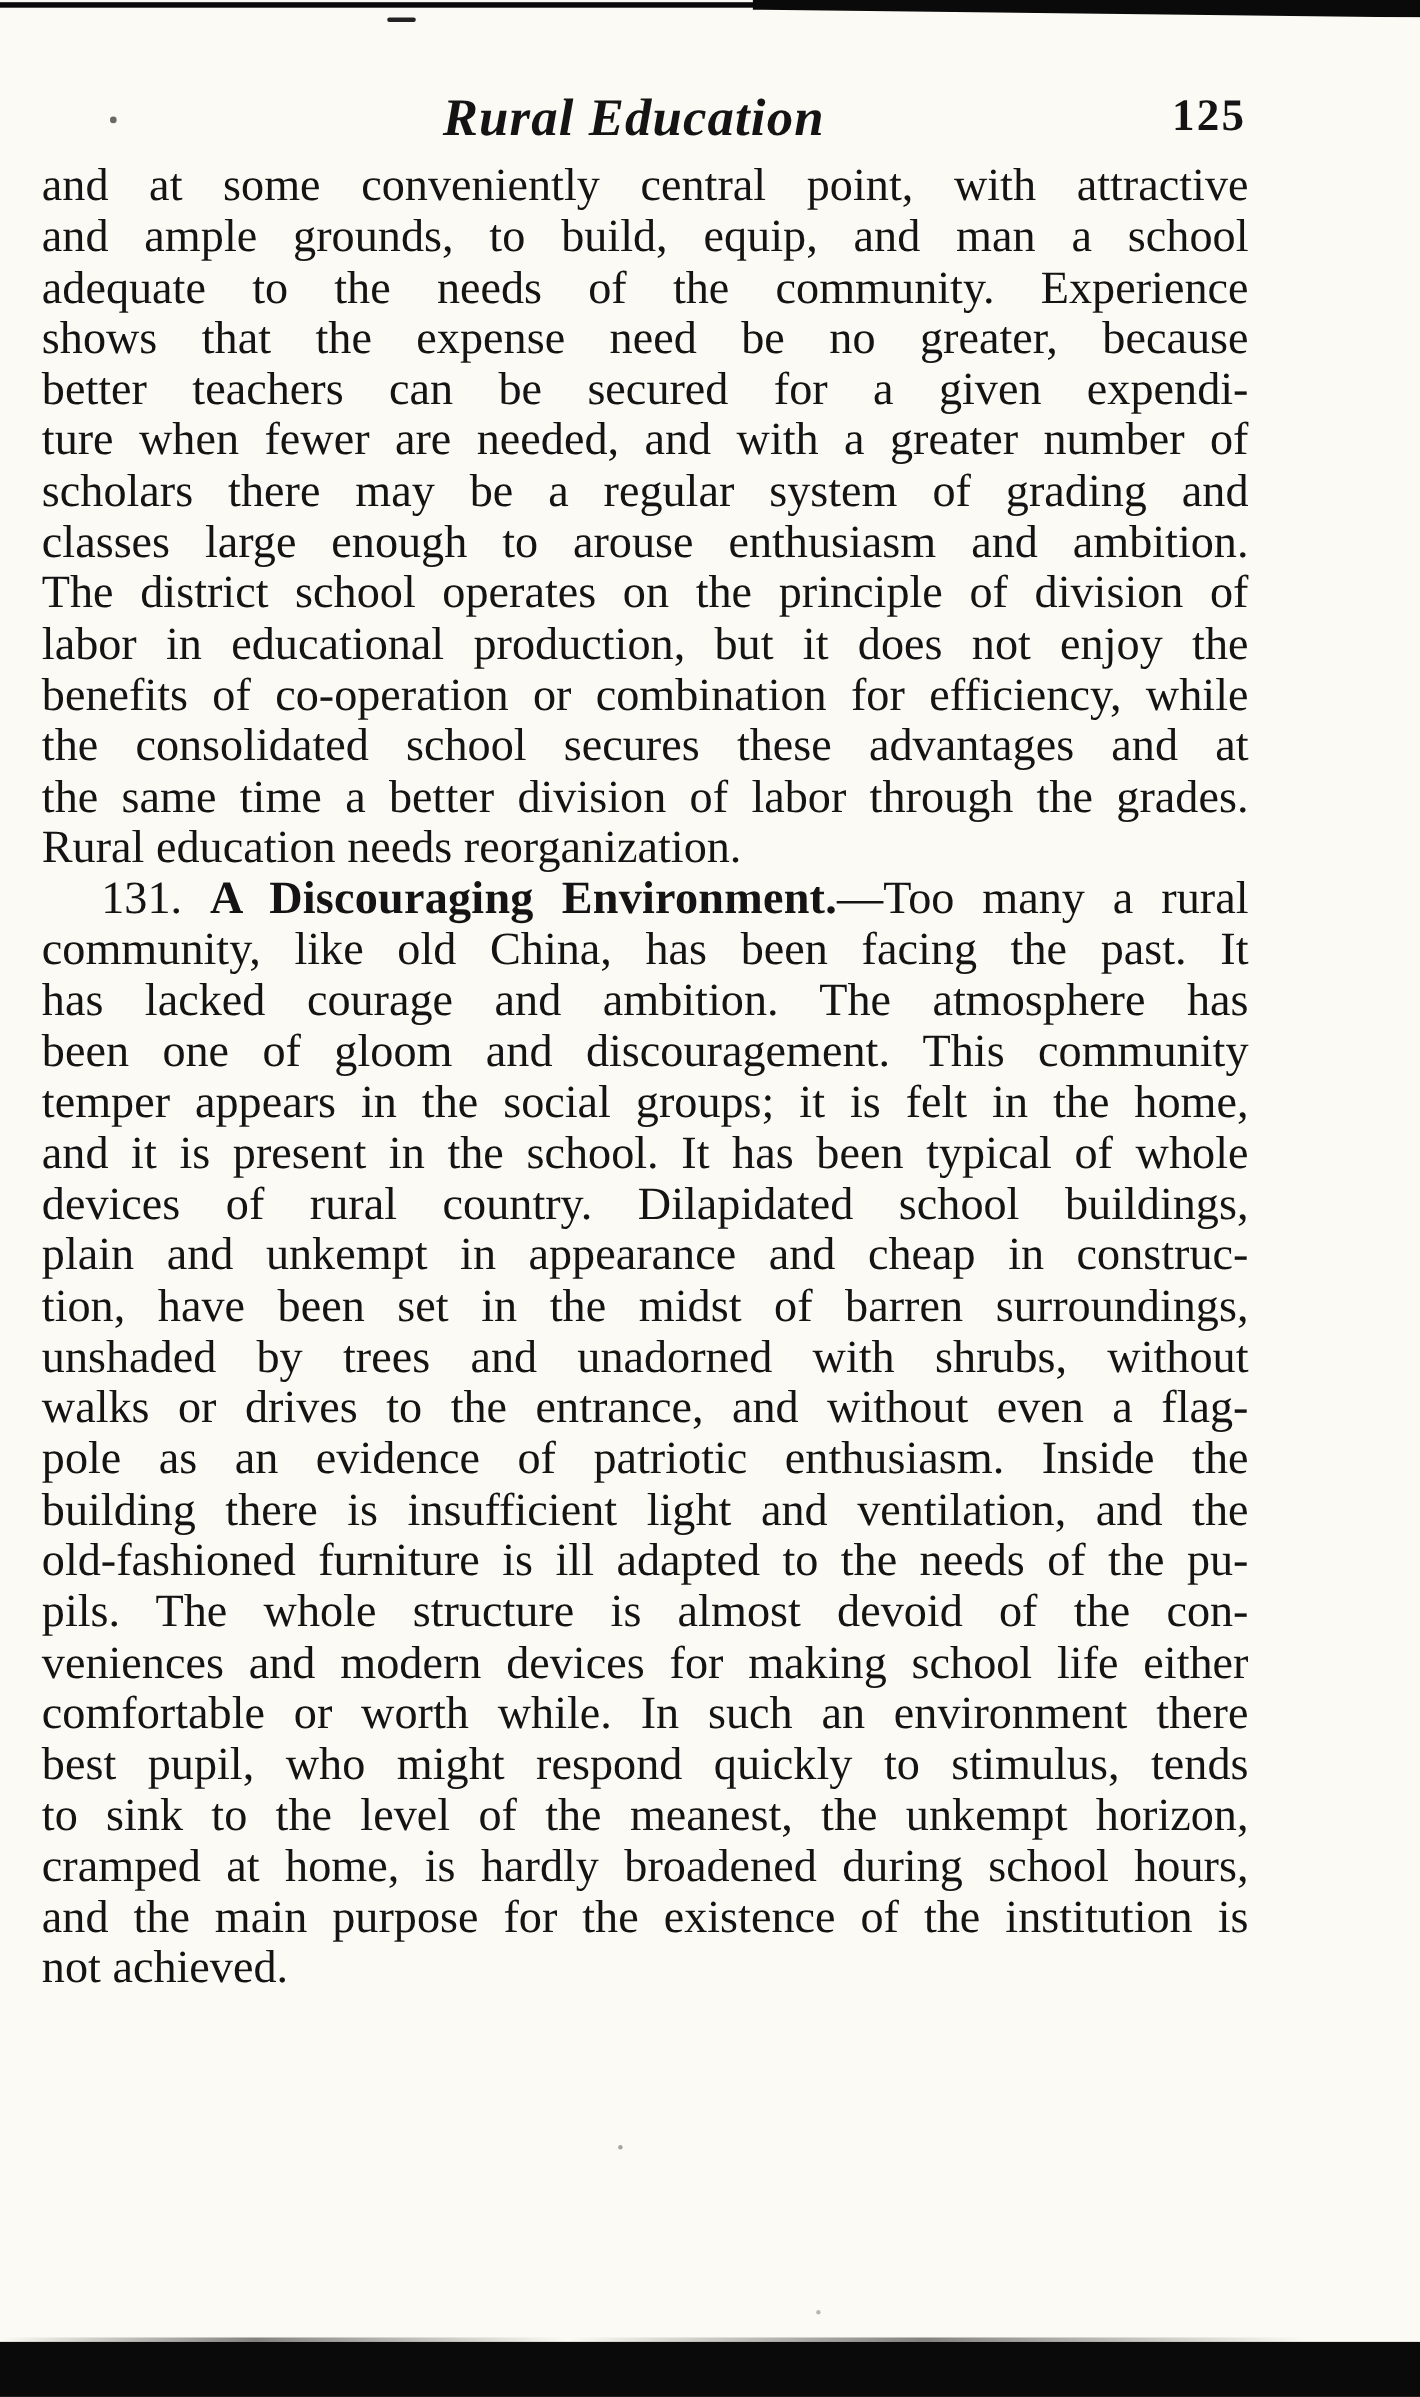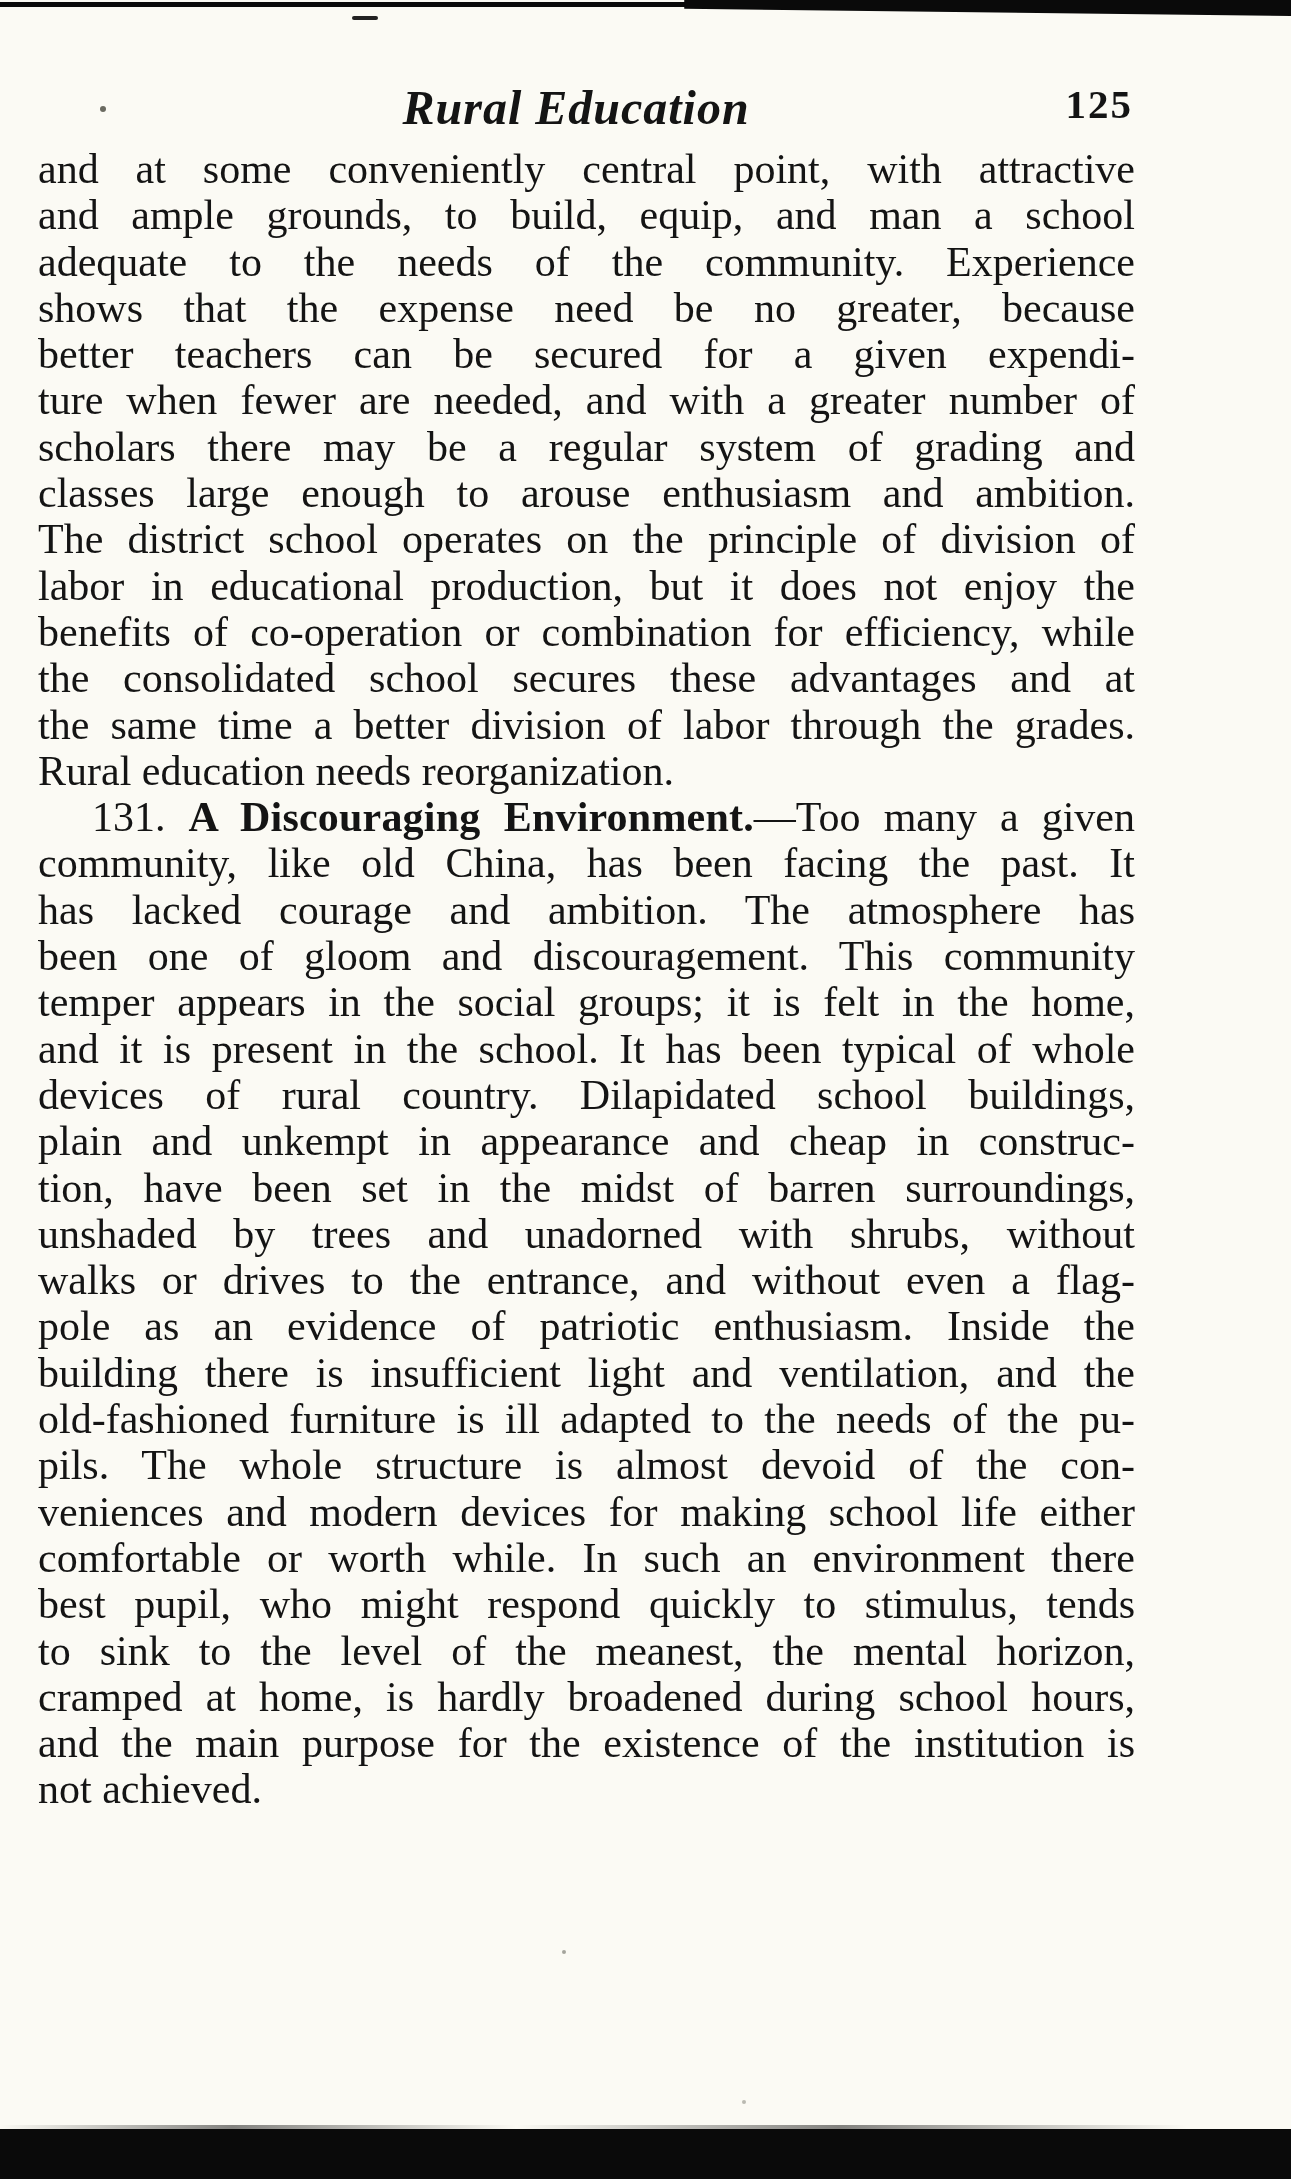"—Too many a given" span { text: given -> rural }
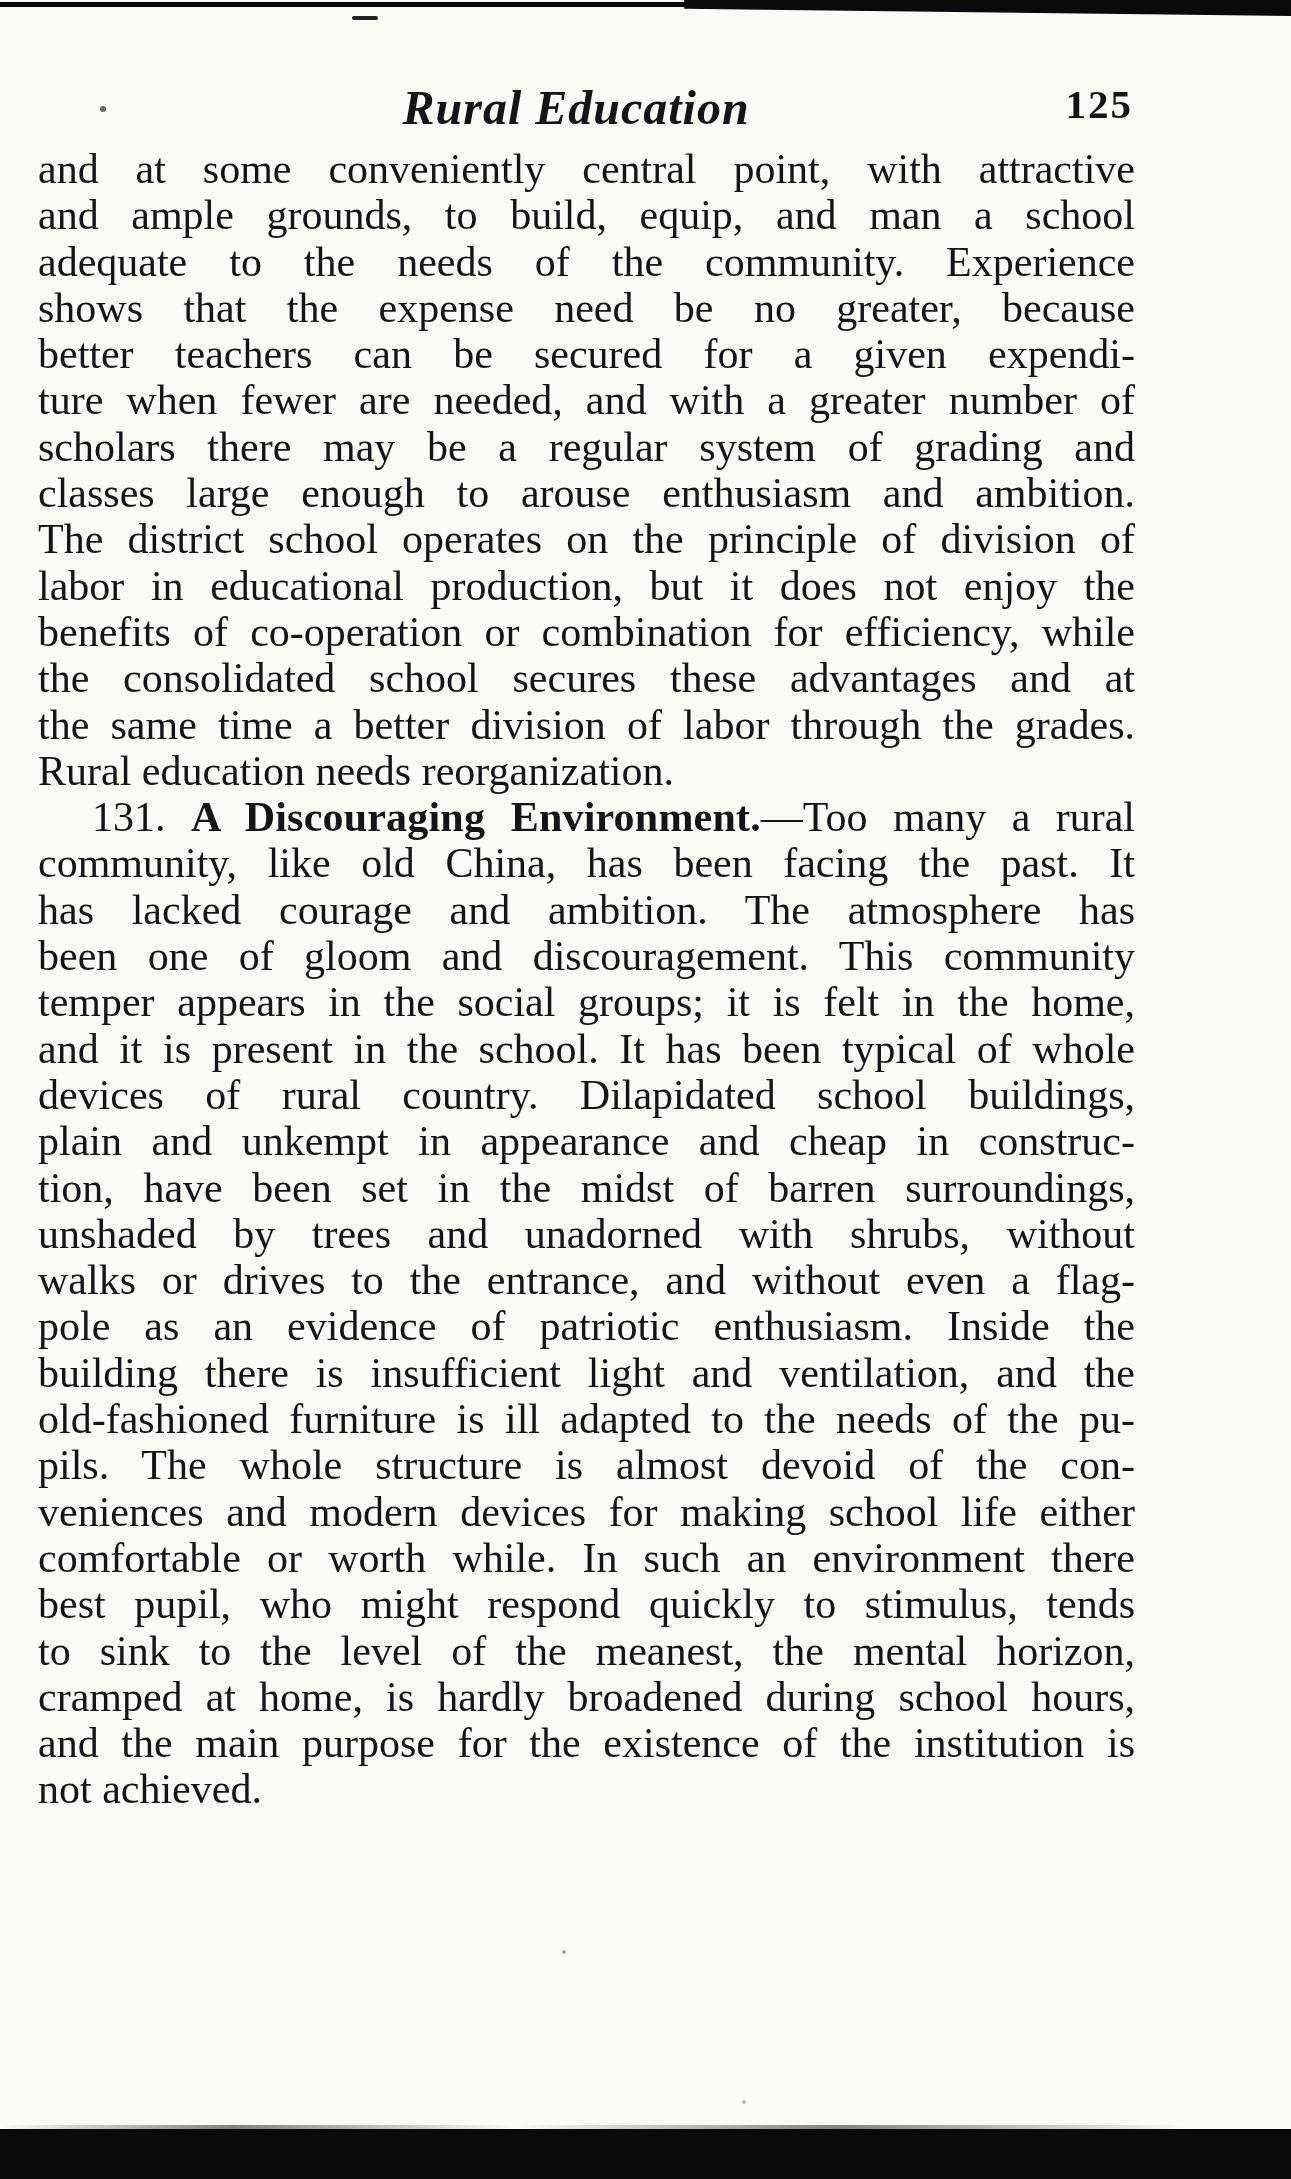"to sink to the level" div.line { text: mental -> unkempt }
